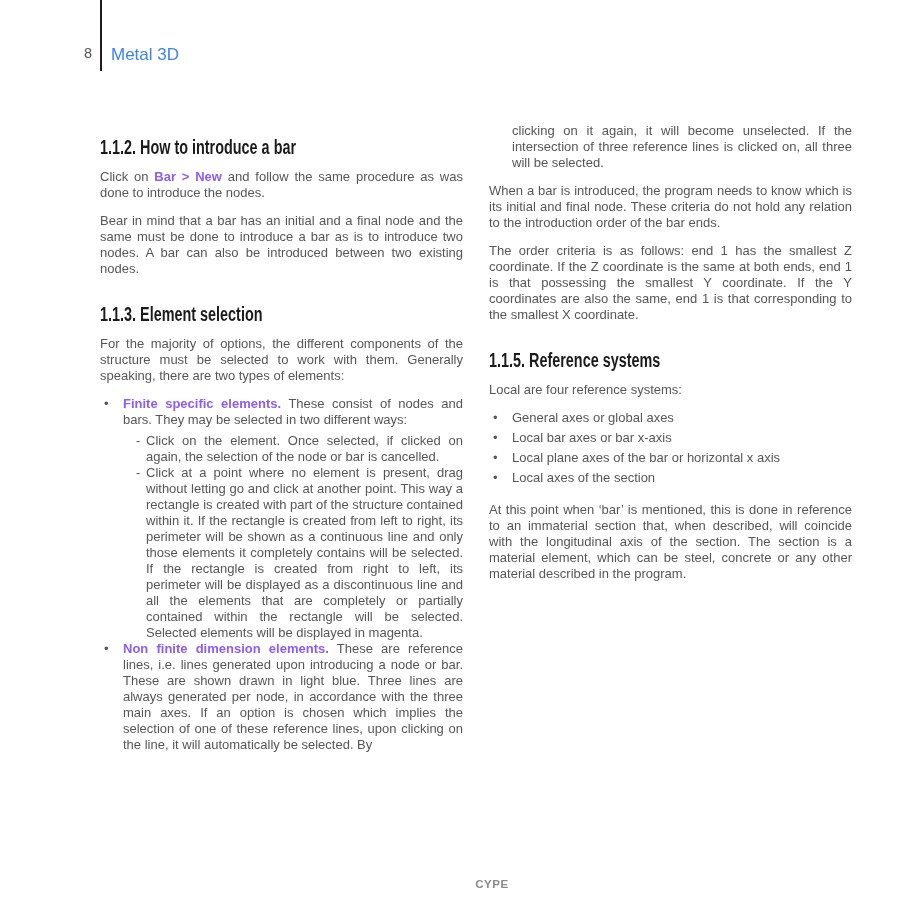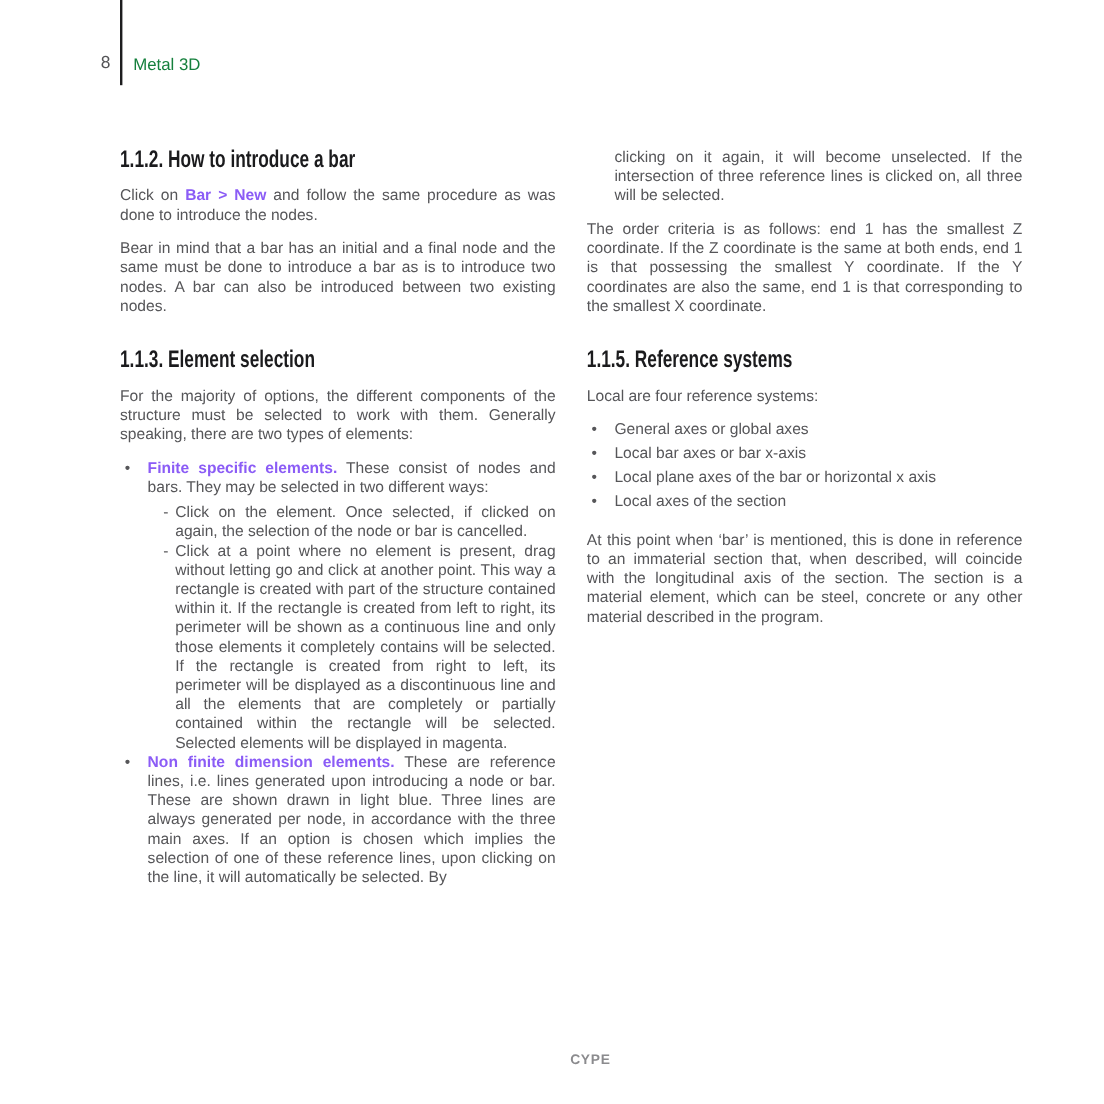"Metal 3D" .doctitle { color: #15803d -> #3b82f6; font-size: 14px -> 17px }
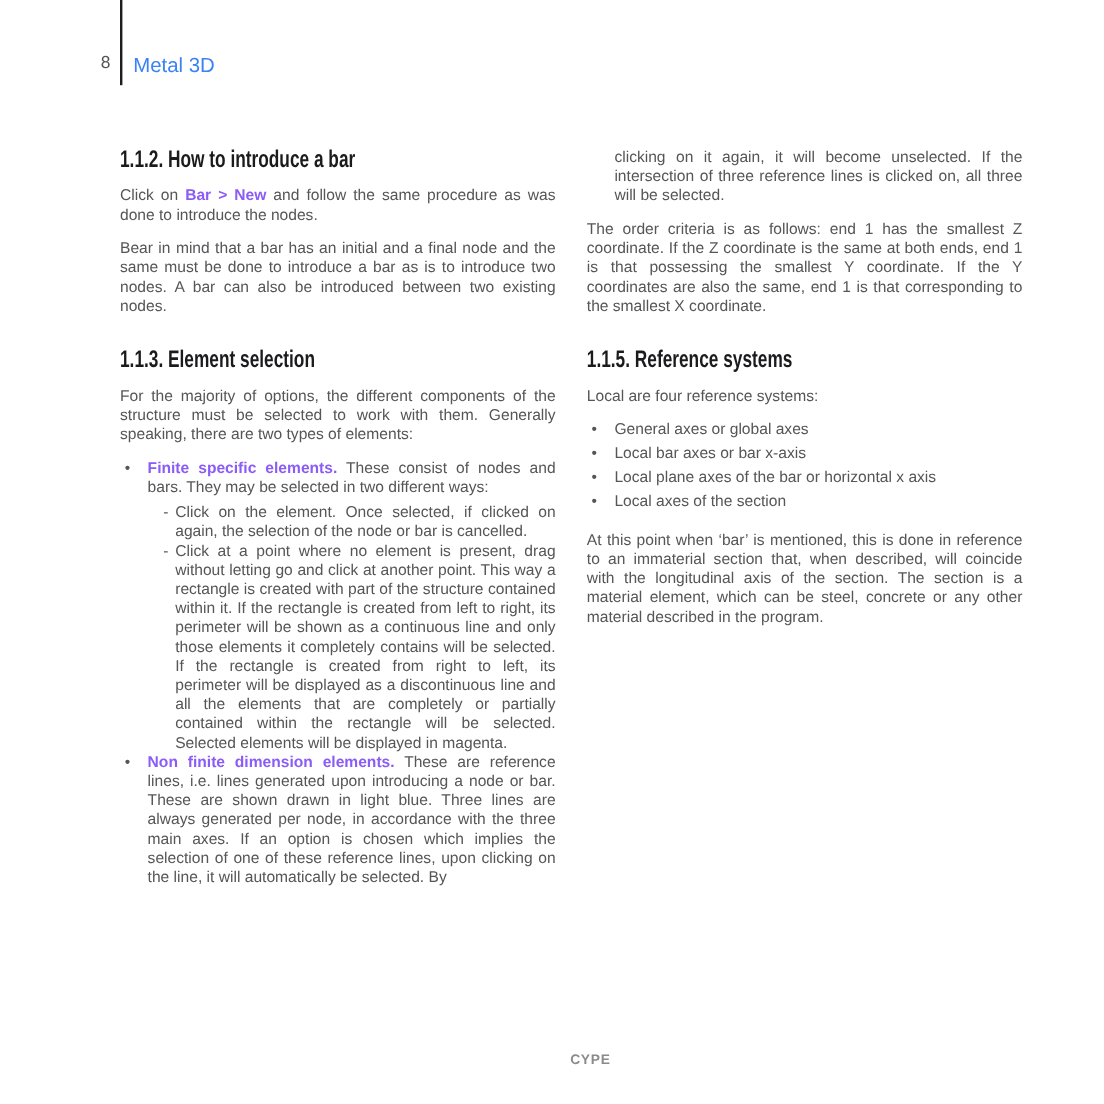"1.1.2. How to introduce a" .col > h2:first-child { margin-top: 0 -> 14px }
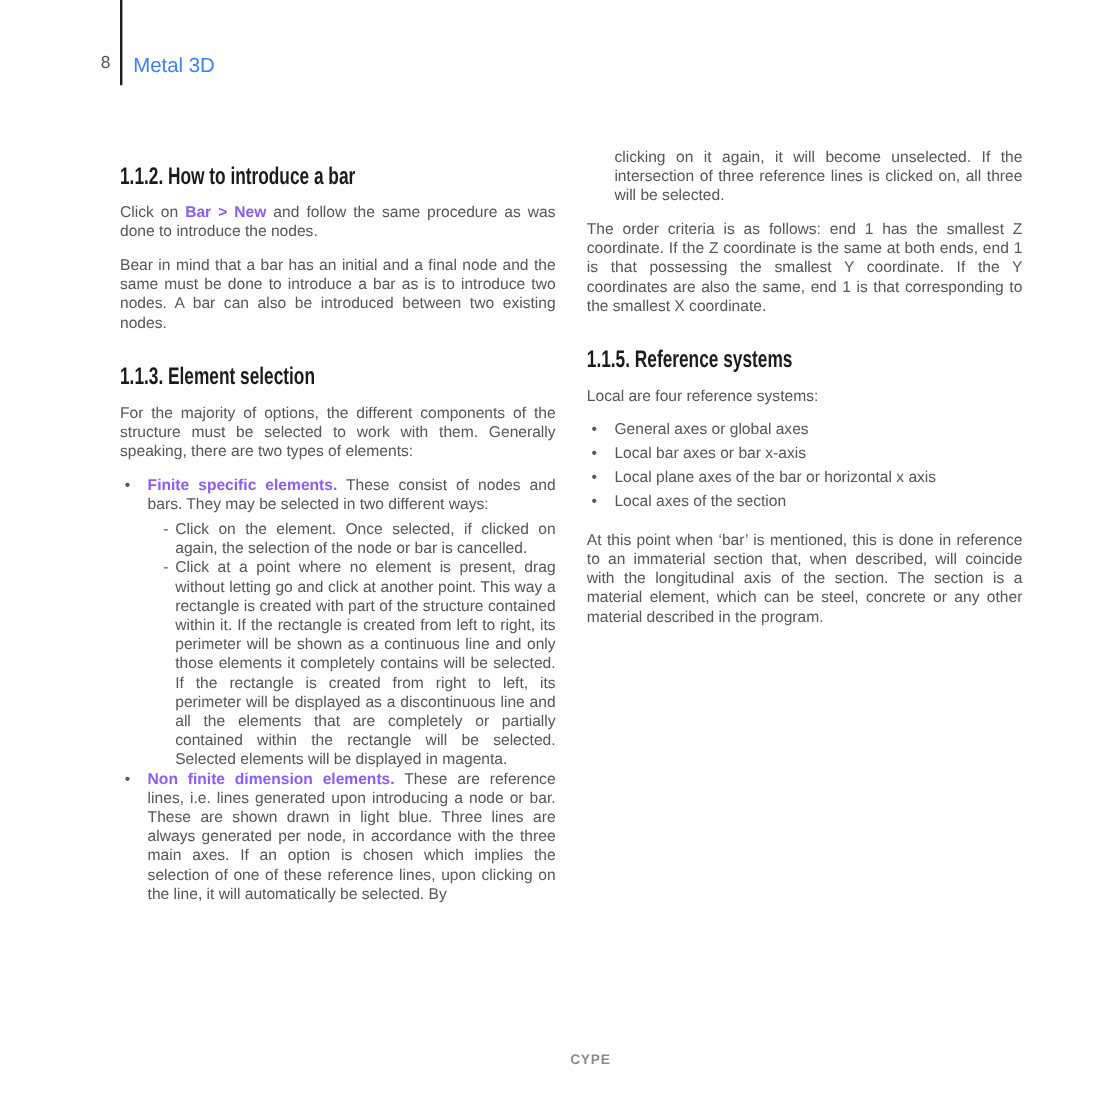"When a bar is introduced," p { html: none -> <p>When a bar is introduced, the program needs to know which is its initial and final node. These criteria do not hold any relation to the introduction order of the bar ends.</p> }
